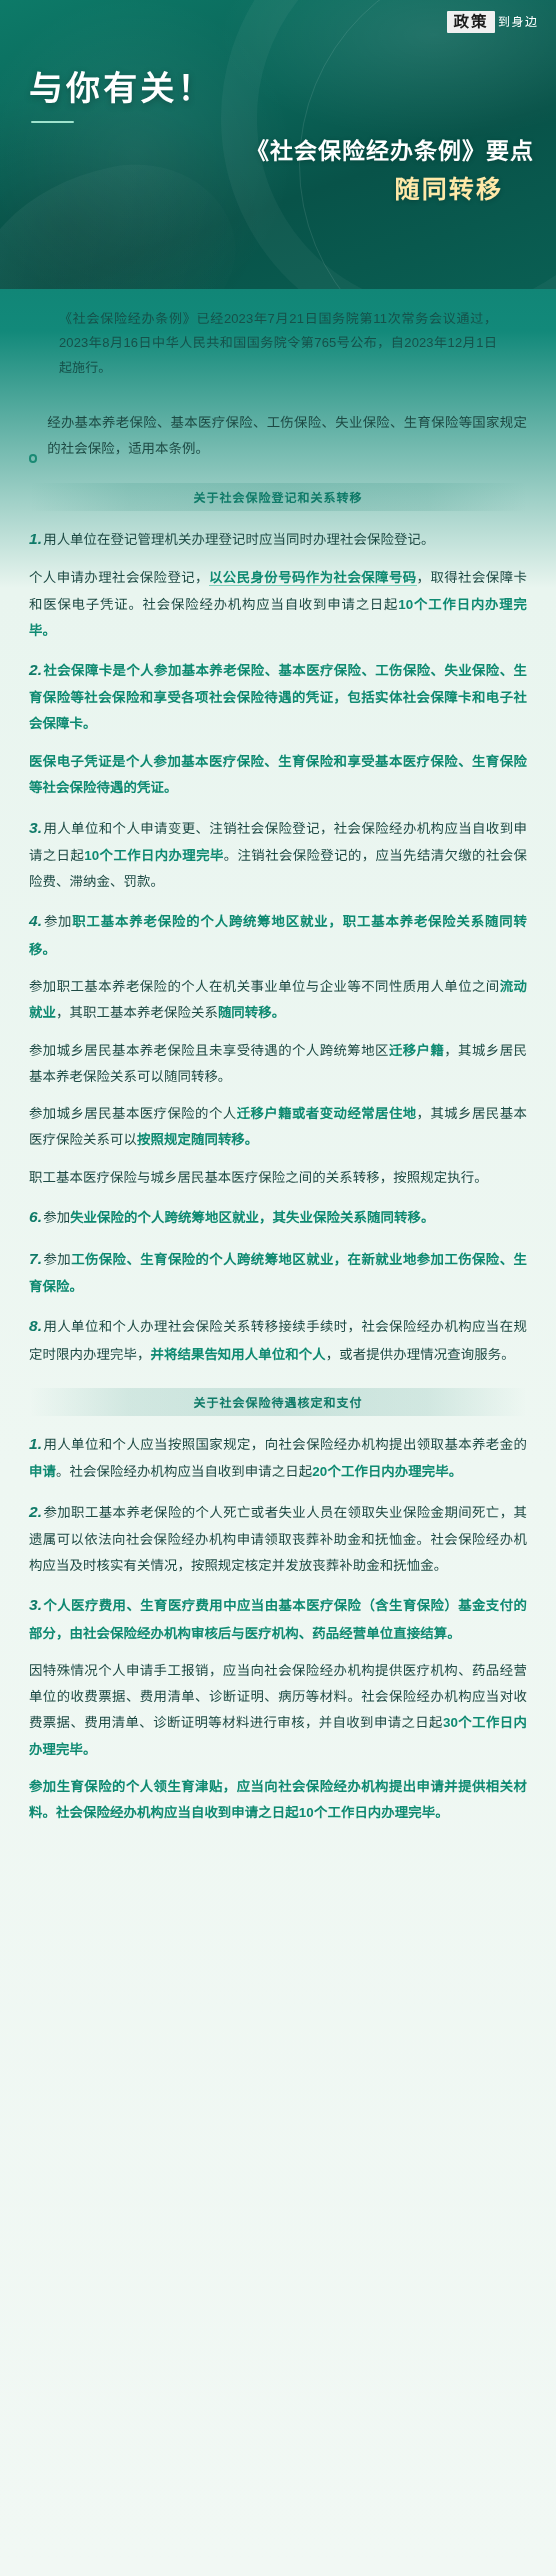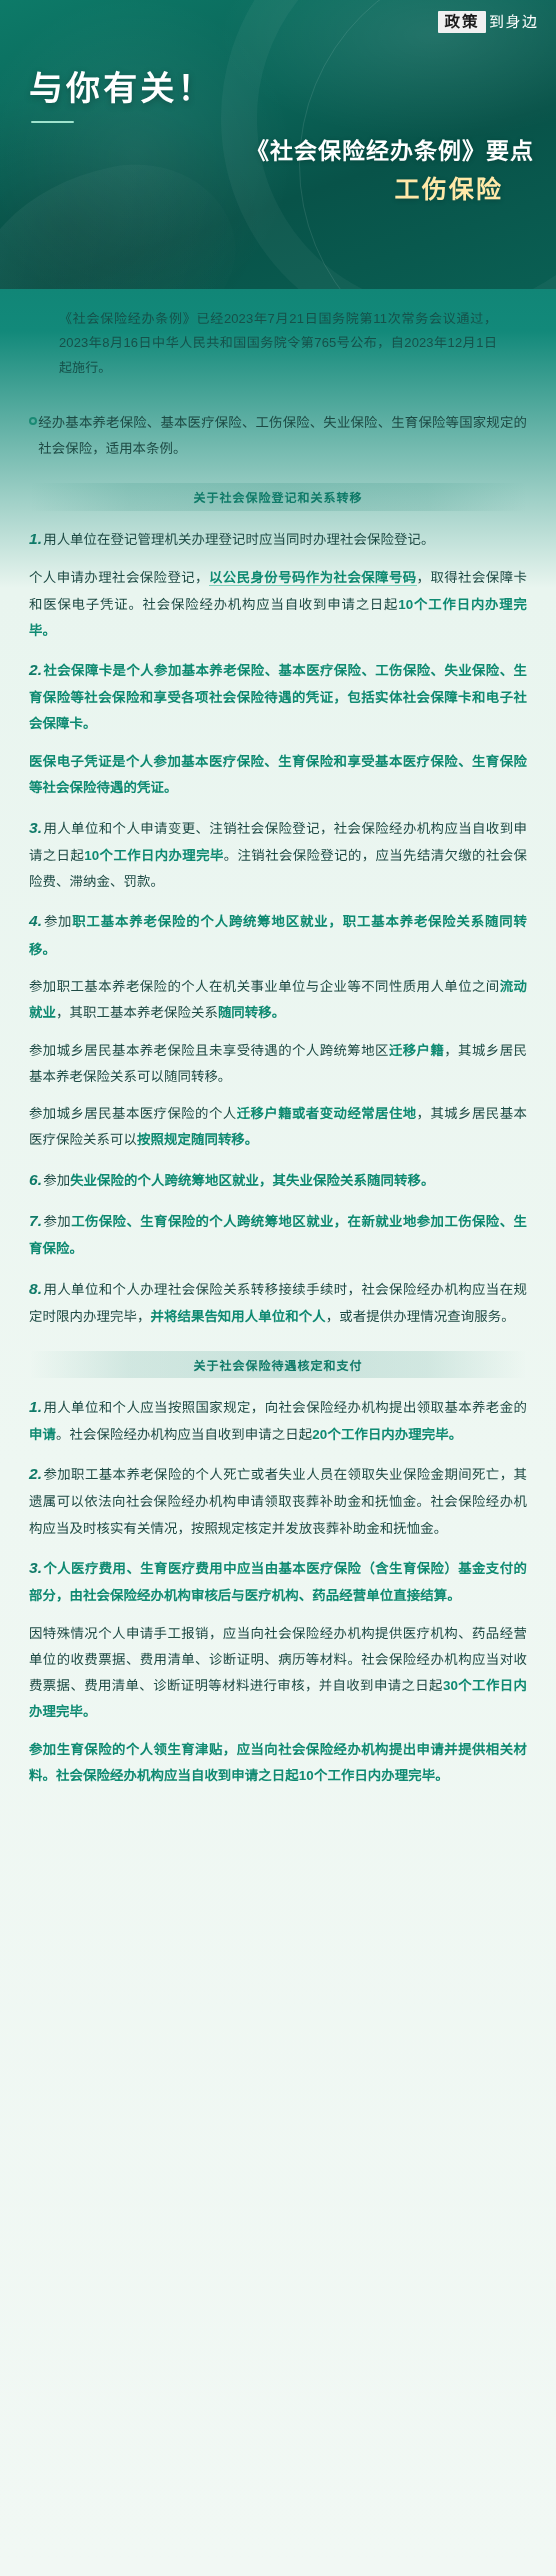"到身边" .brand-sub { font-size: 15px -> 12px }
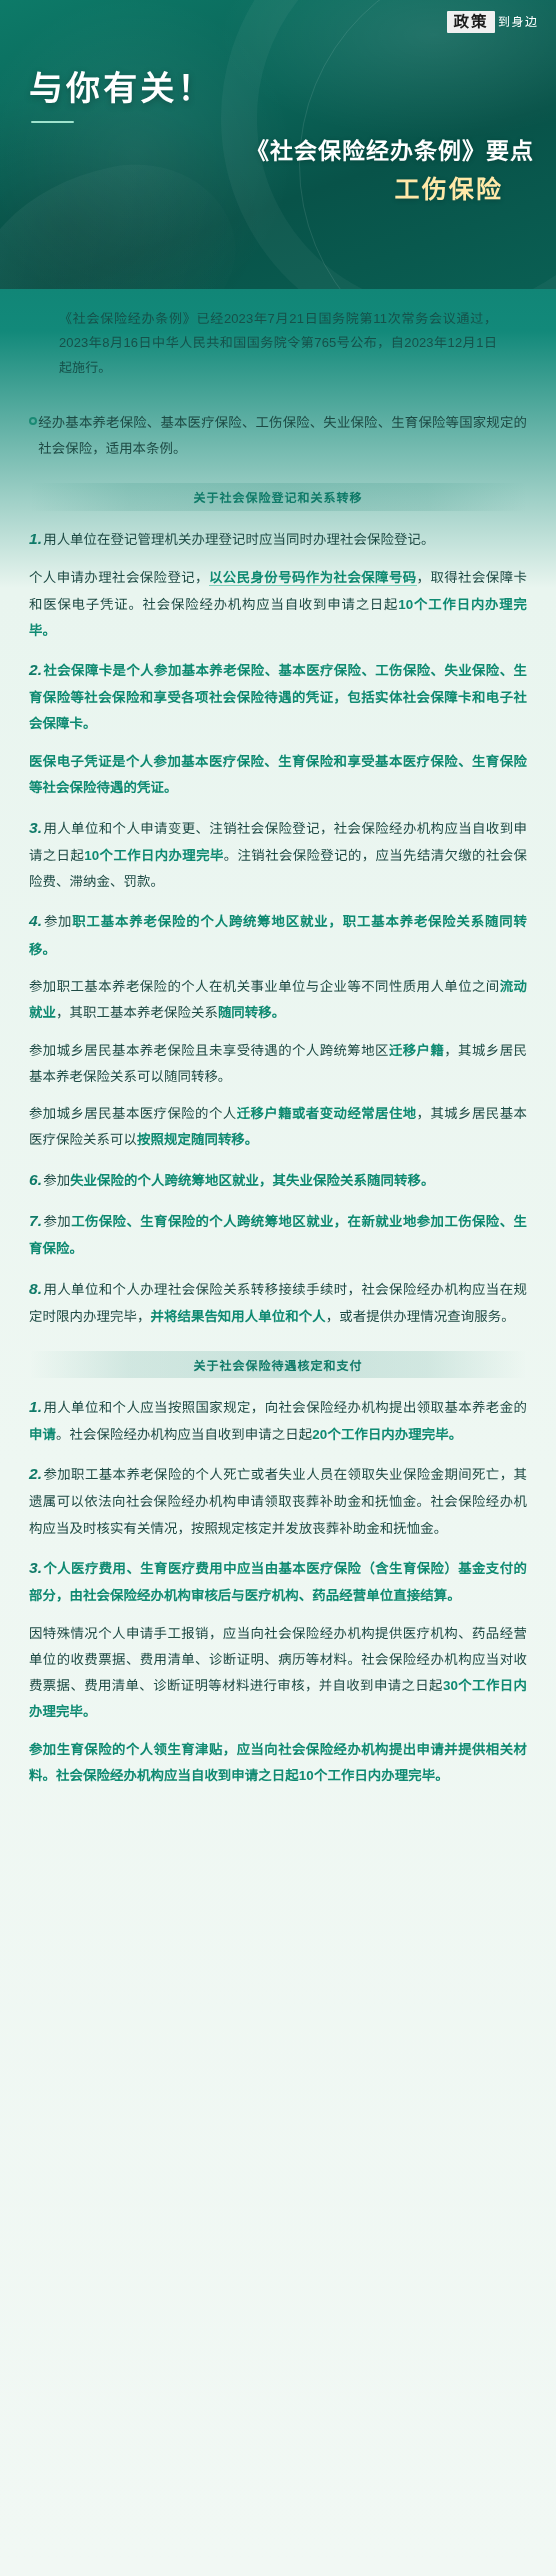"工伤保险" div.title-line3 { text: 工伤保险 -> 随同转移 }
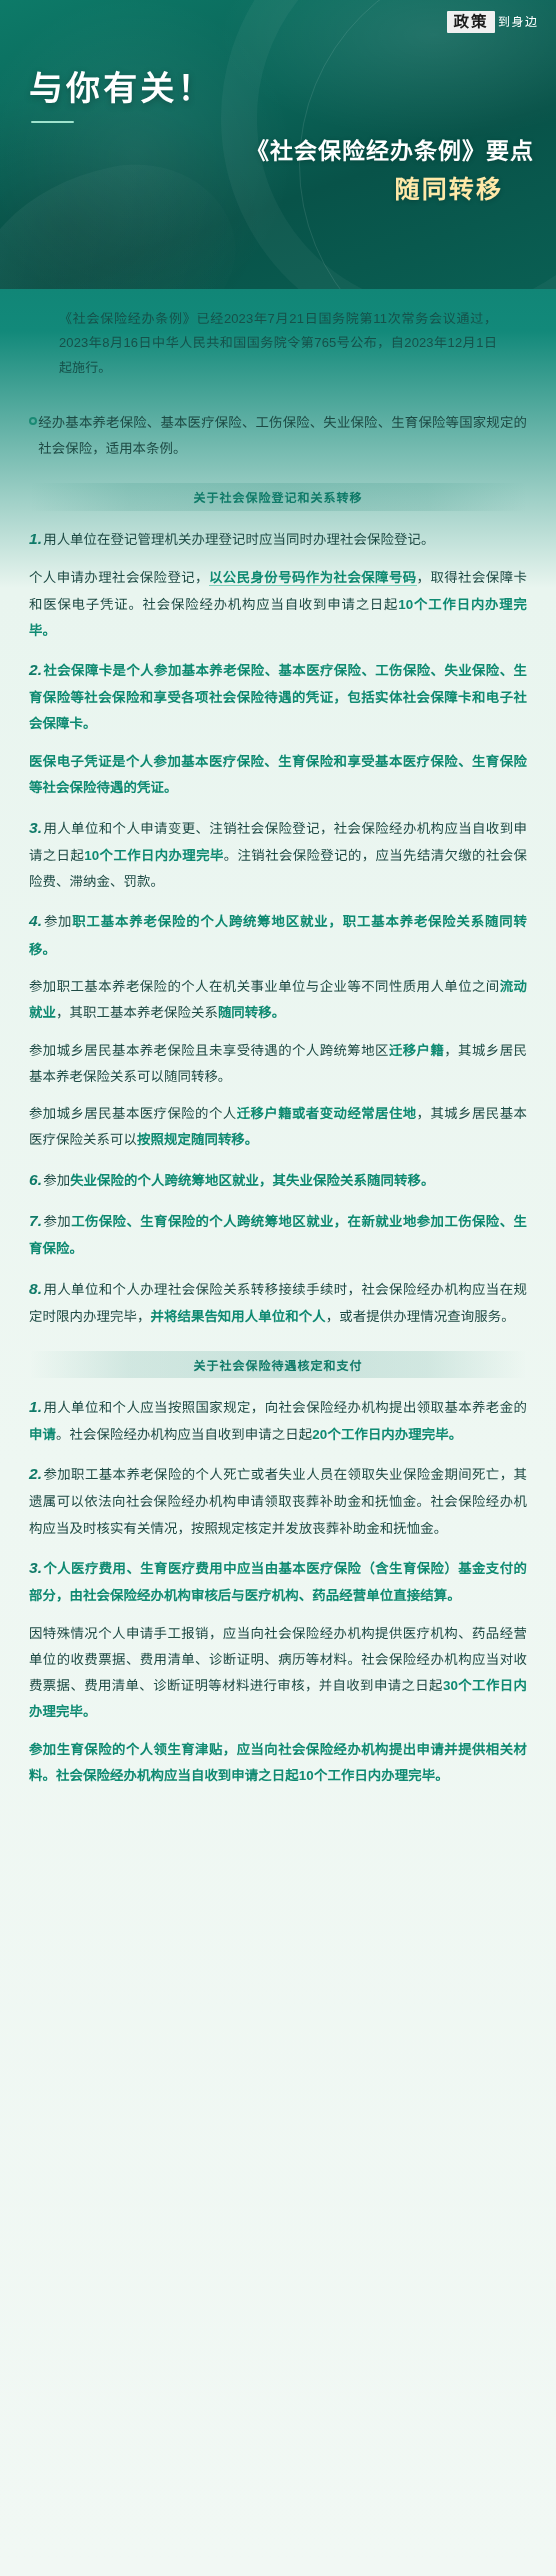"经办基本养老保险、基本医疗保险、工伤保险、失业保险、生育保险等国家规定的社会保险" .bullet-row { align-items: flex-start -> flex-end; gap: 1px -> 10px }
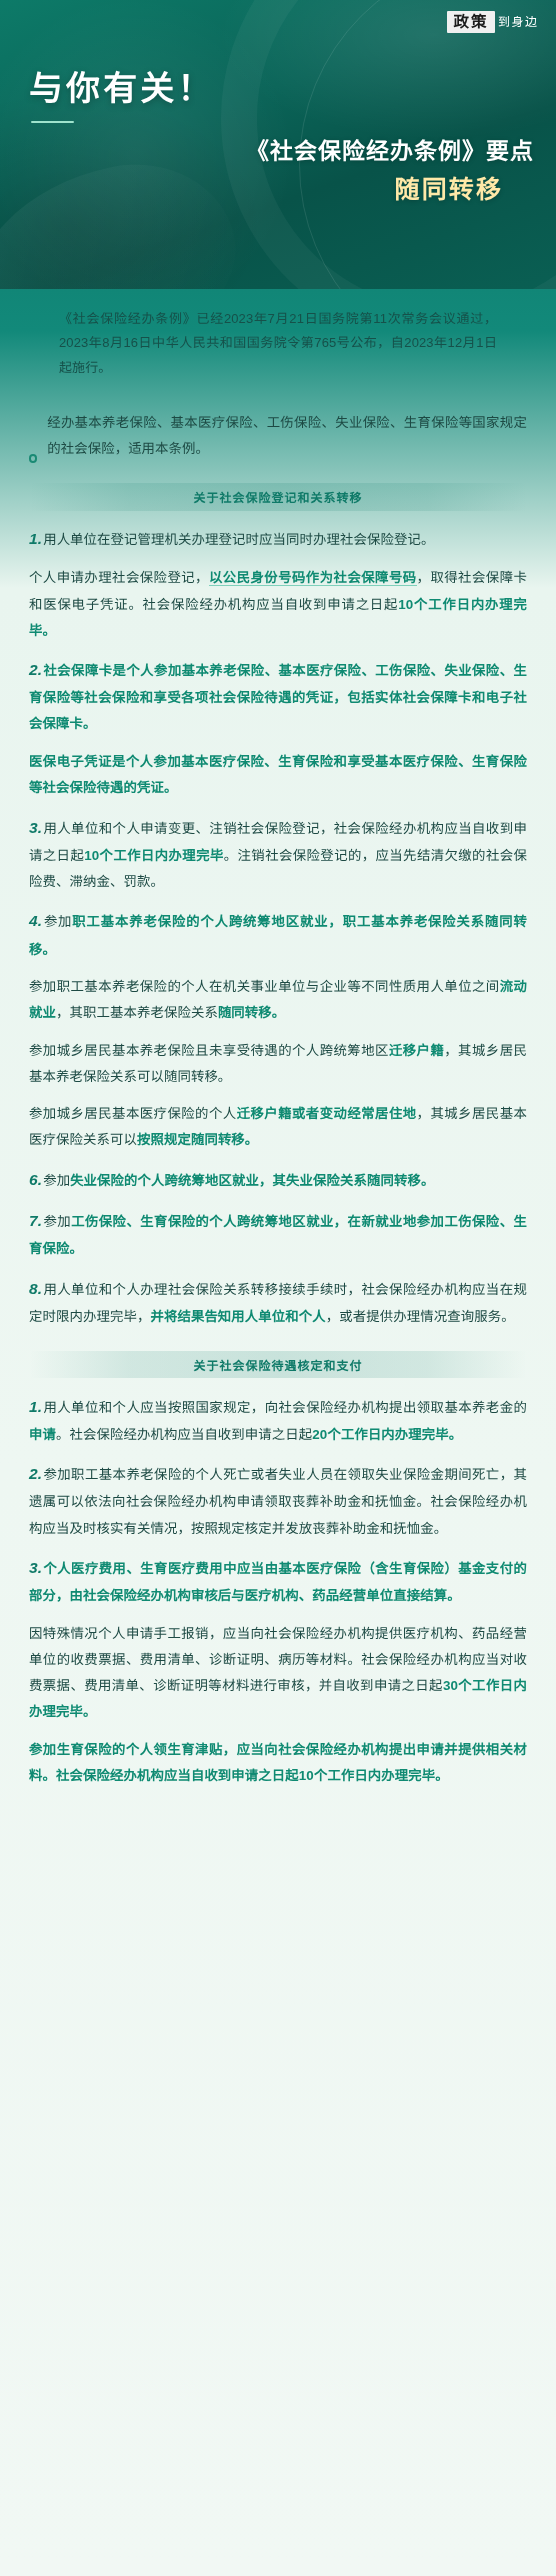"职工基本医疗保险与城乡居民基本医疗保险之间的关系转移，按照规定执行。" div.item { html: none -> <div> <div><span>职工基本医疗保险与城乡居民基本医疗保险之间的关系转移，按照规定执行。</span></div> </div> }
